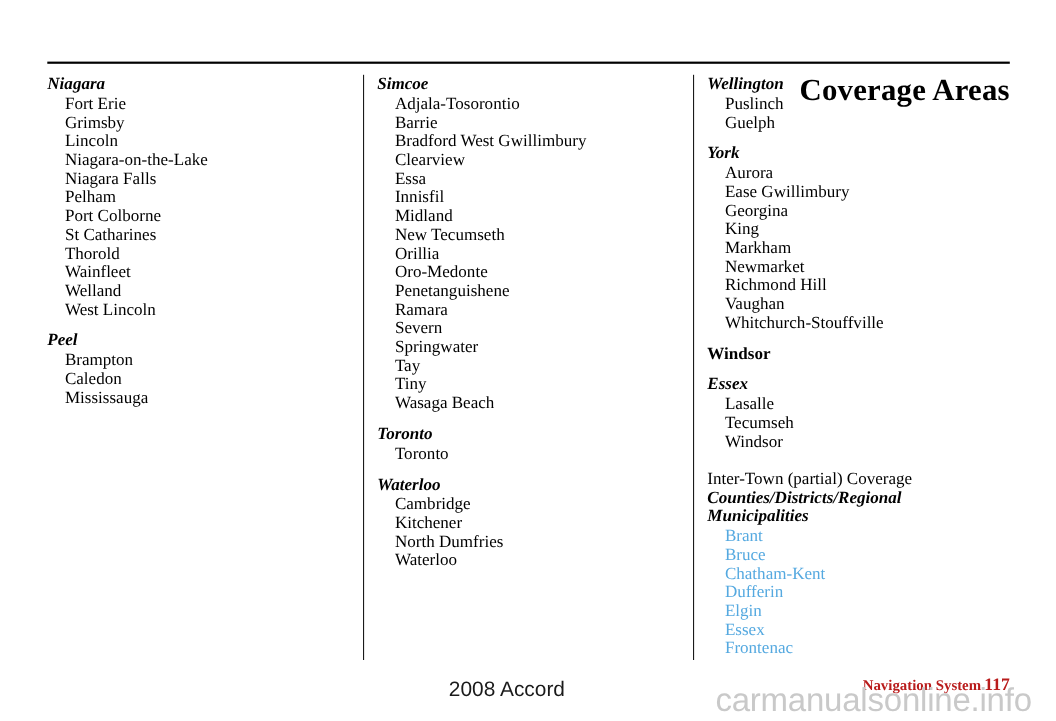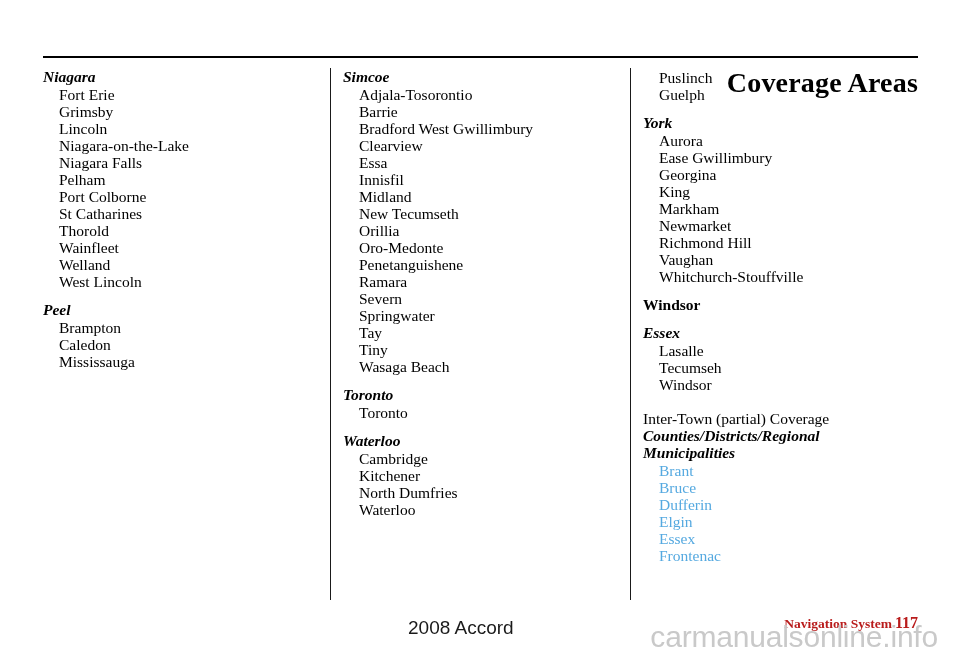"Wellington" div.heading-county { html: none -> <div>Wellington</div> }
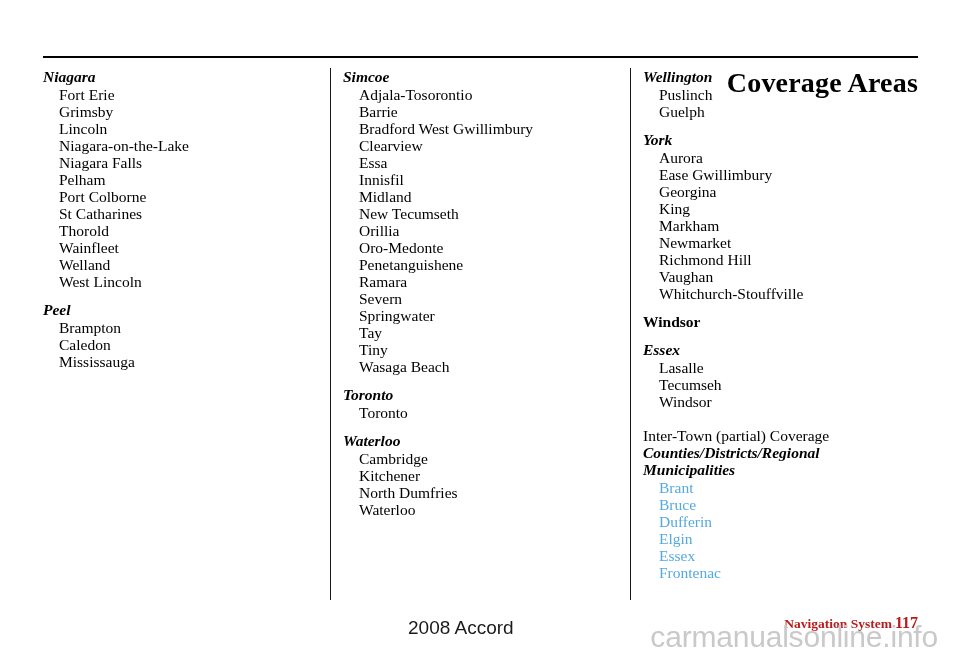"Chatham-Kent" li.link-item { html: none -> <li>Chatham-Kent</li> }
